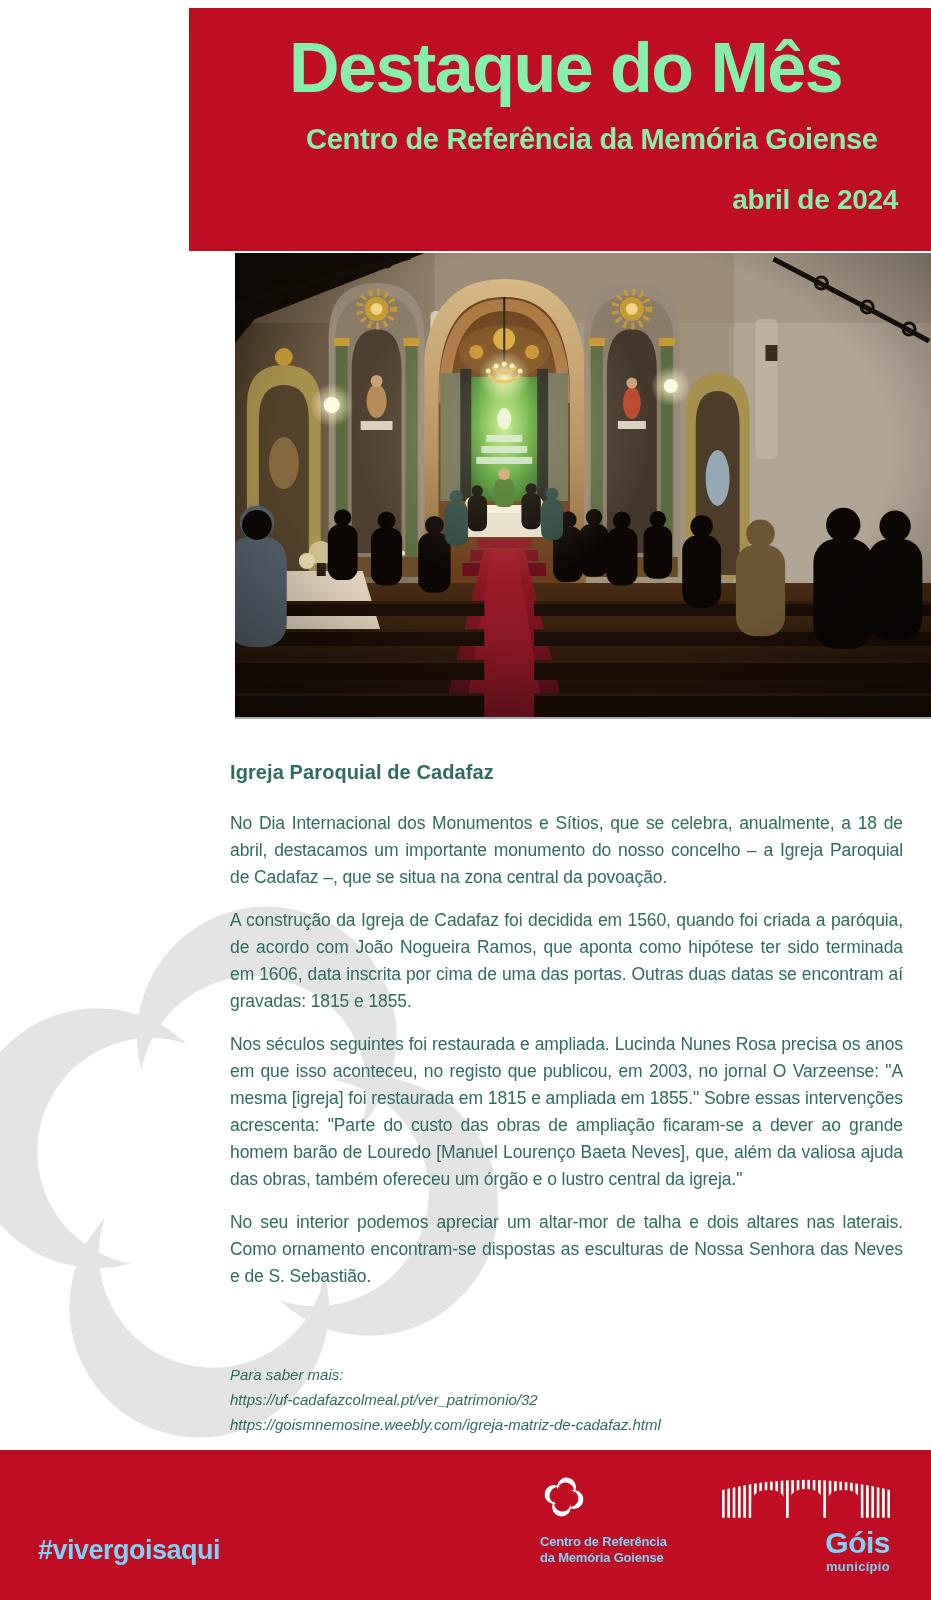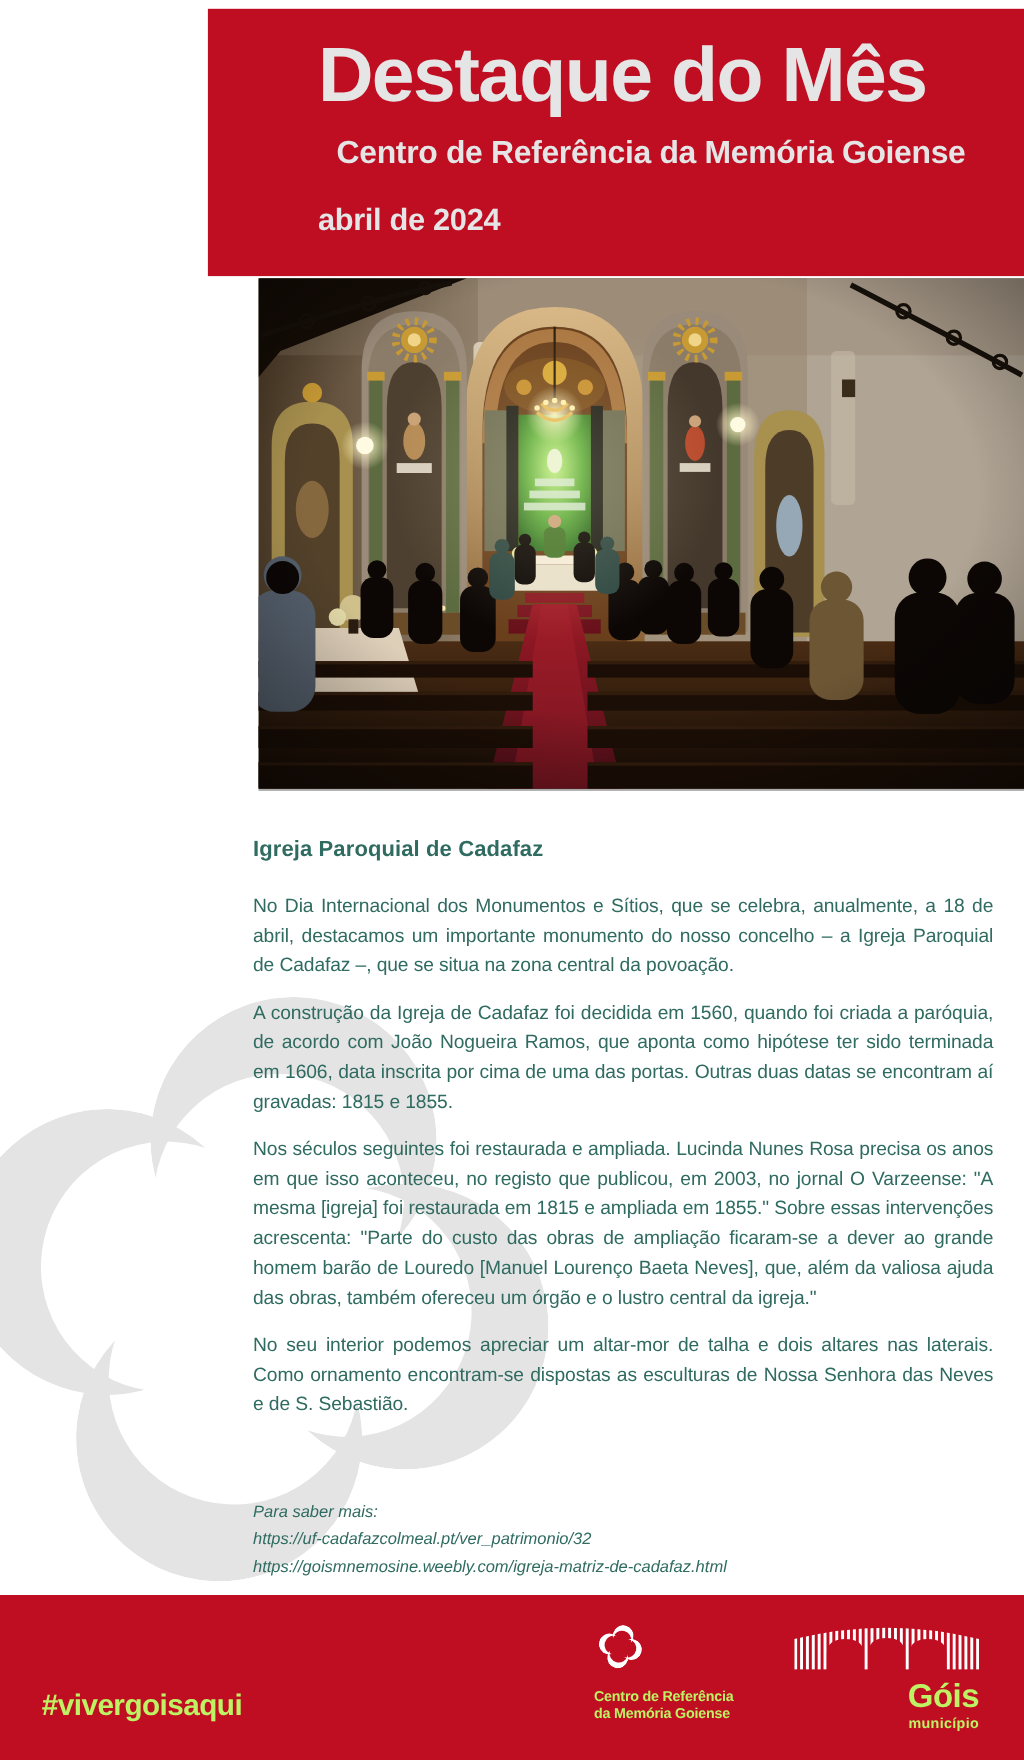"Destaque do Mês" .red-header { color: #e5e5e5 -> #86efac }
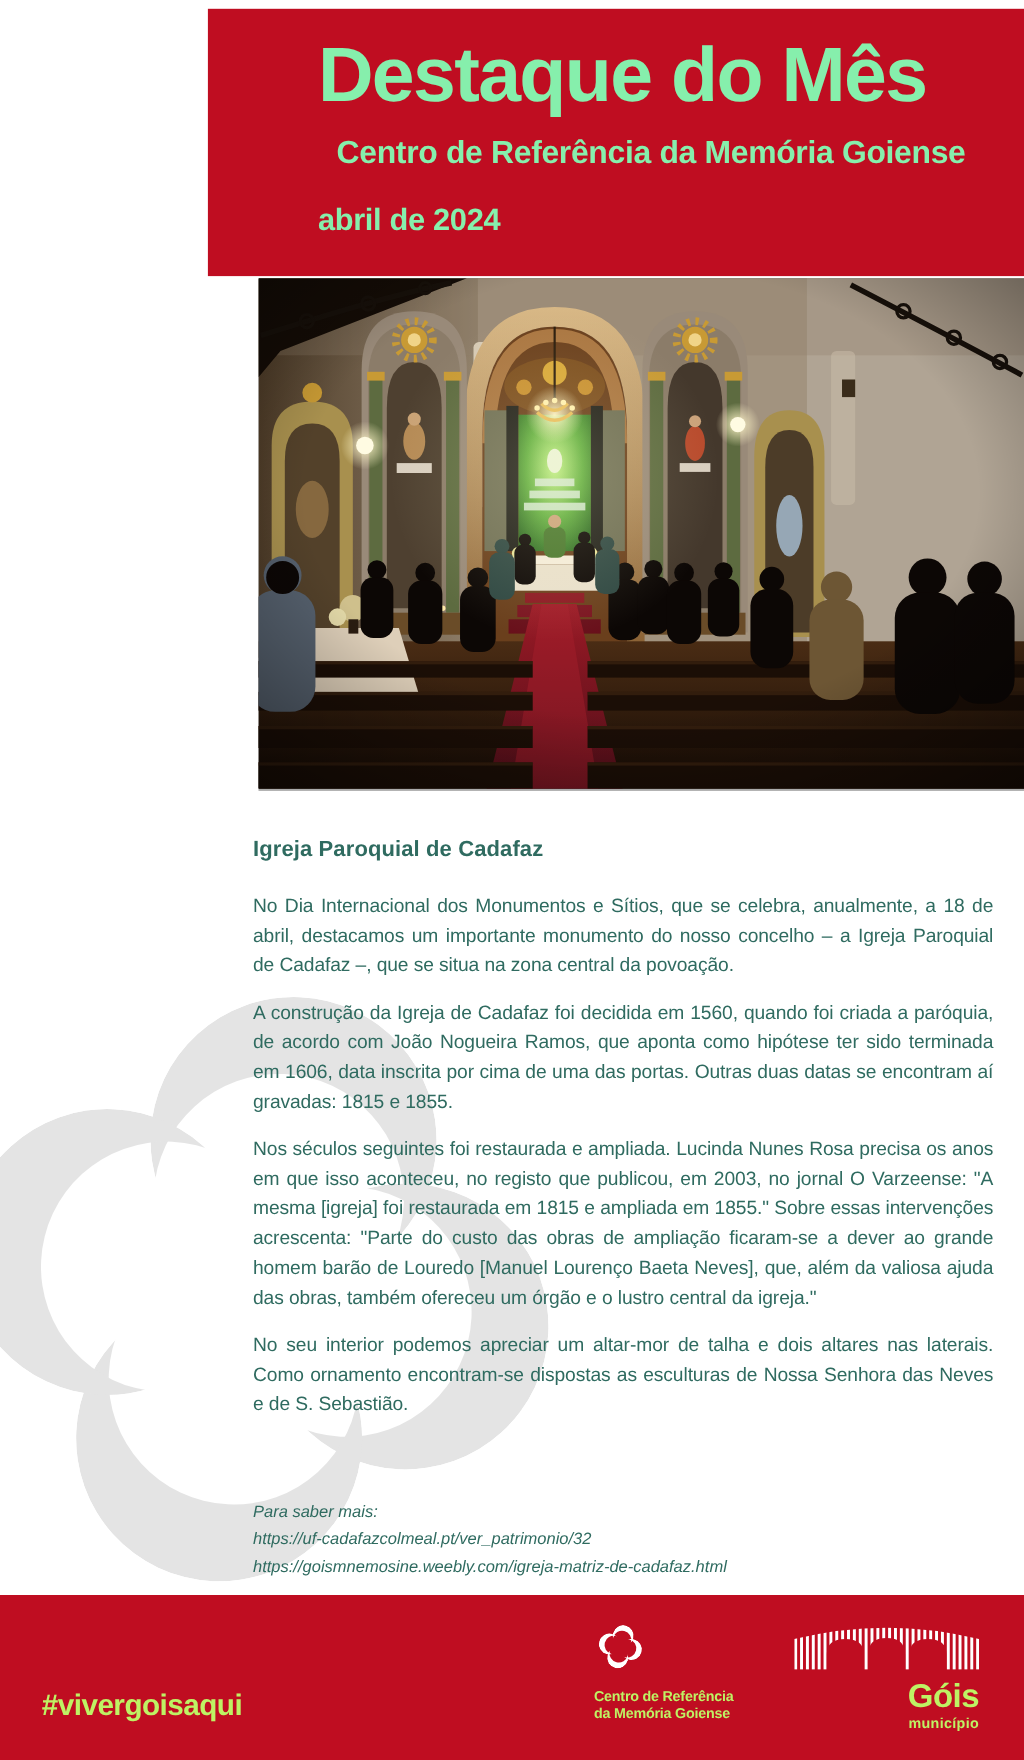"abril de 2024" .red-header .issue-date { text-align: left -> right }
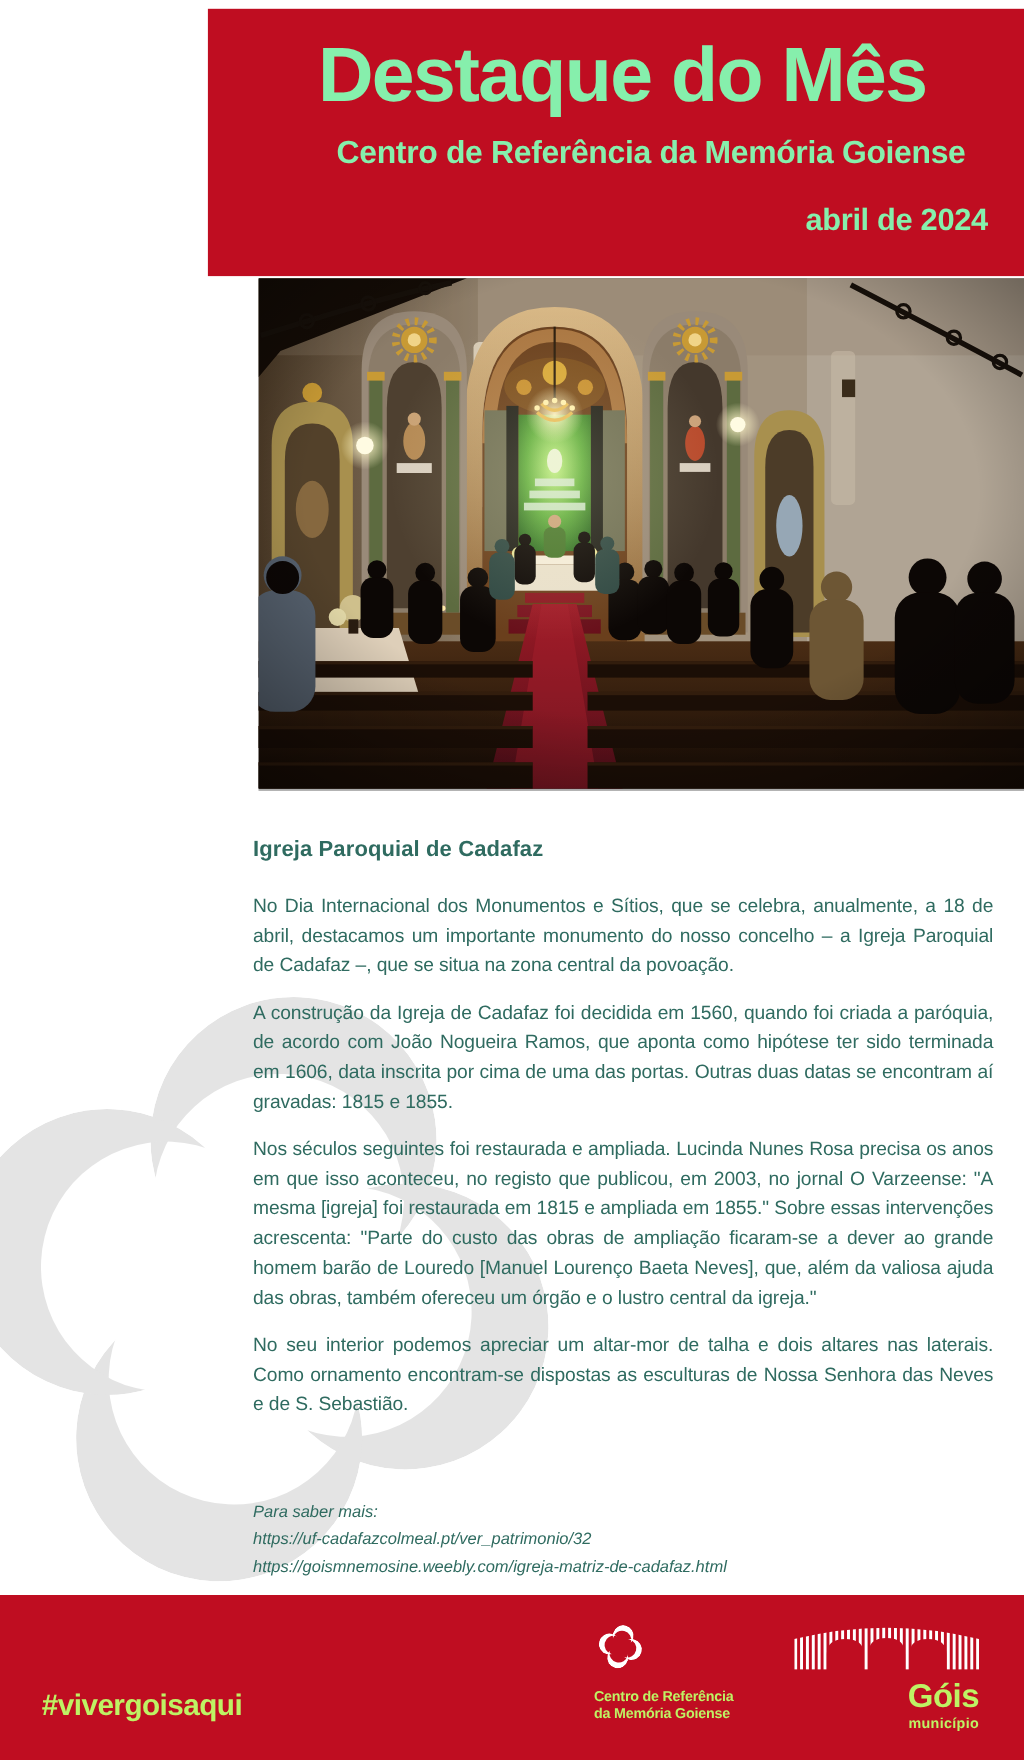"#vivergoisaqui" .red-footer { color: #bef264 -> #7dd3fc }
